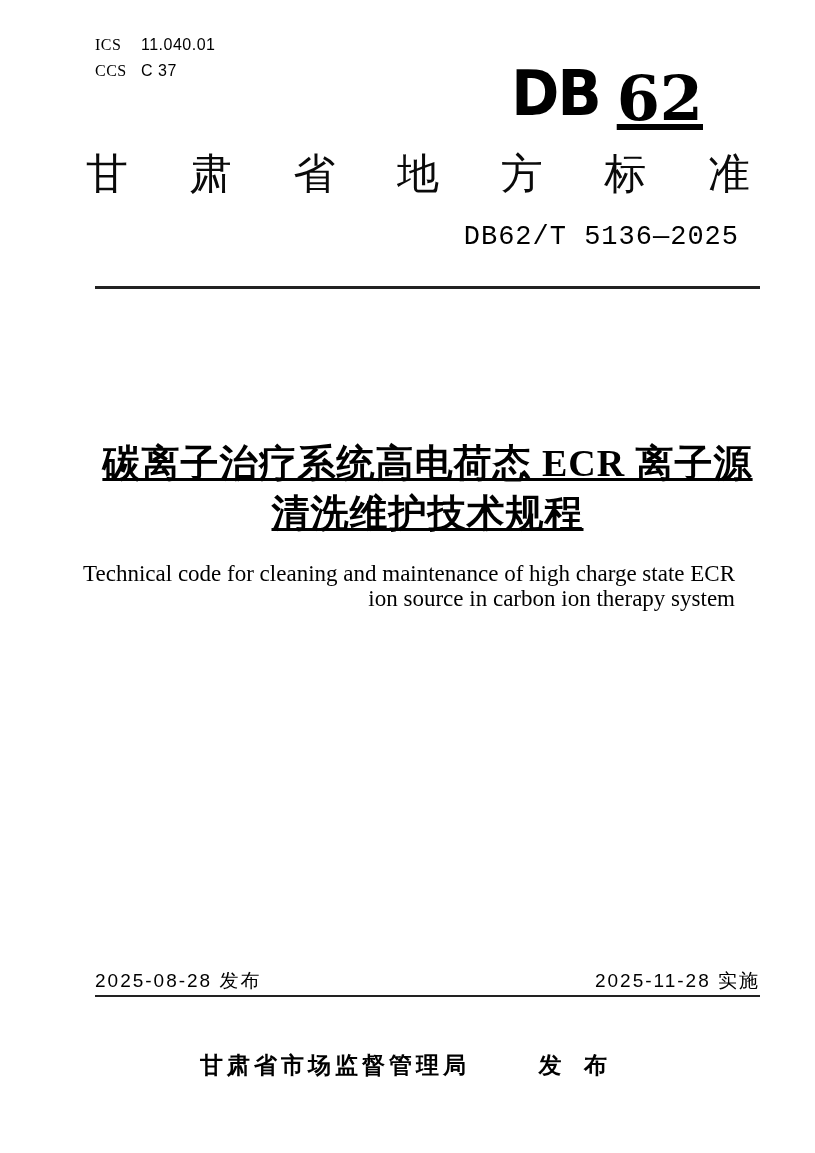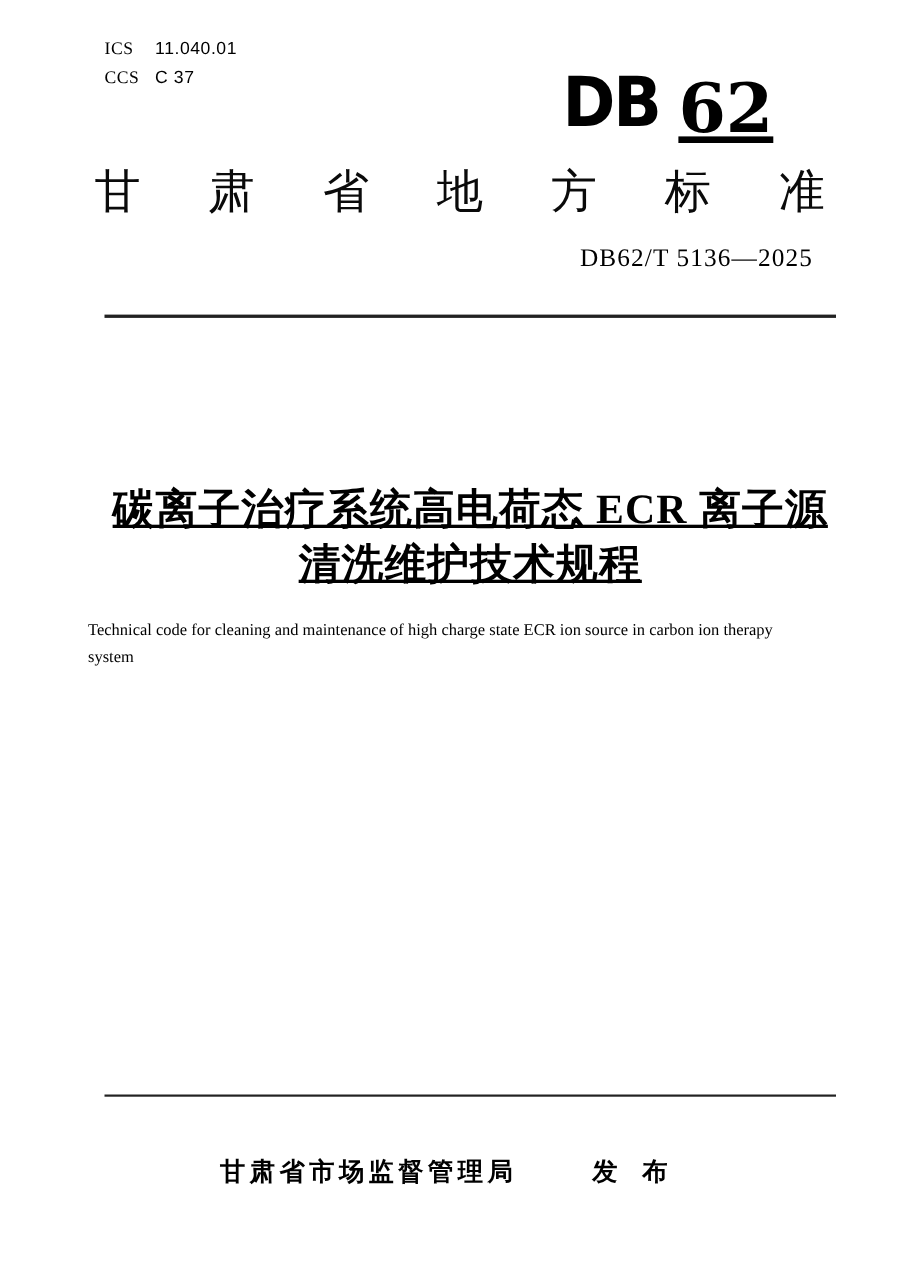"DB62/T 5136—2025" .standard-number { font-family: Liberation Serif, serif -> Liberation Mono, monospace; font-size: 23px -> 27px }
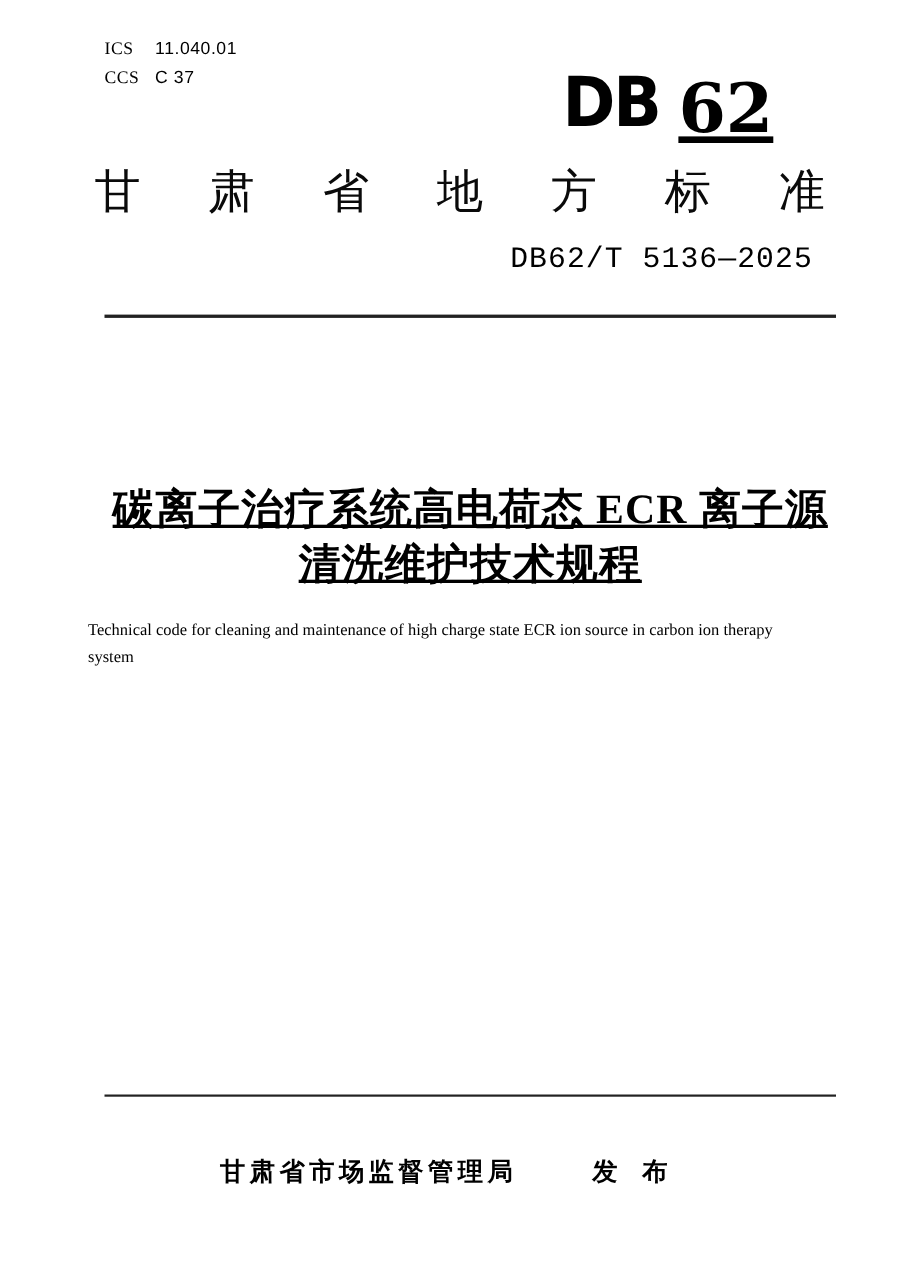"Technical code for cleaning and" .title-english { font-size: 15px -> 23px; text-align: left -> right }
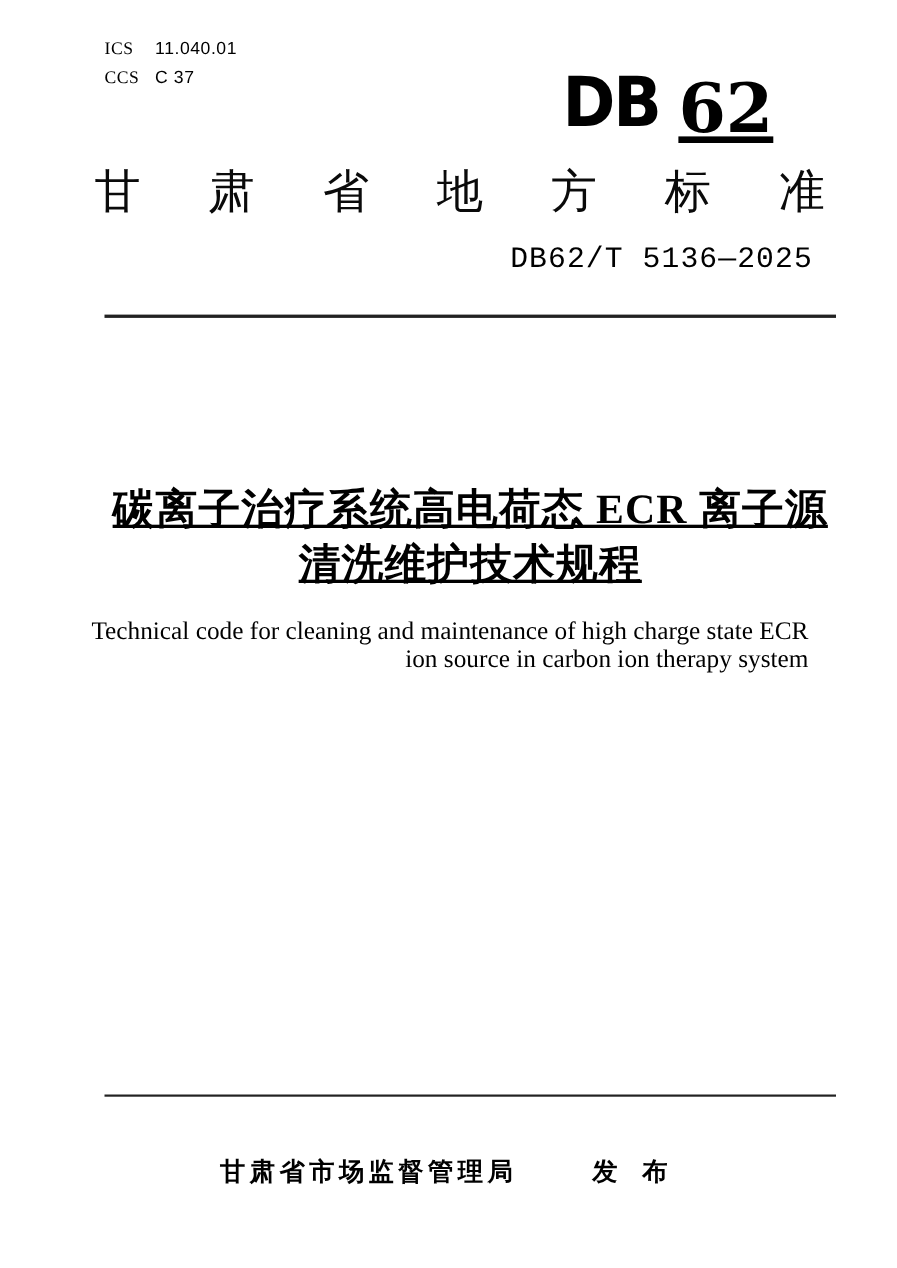"2025-08-28 发布" div.date-row { html: none -> <div> <span>2025-08-28 发布</span> <span>2025-11-28 实施</span> </div> }
